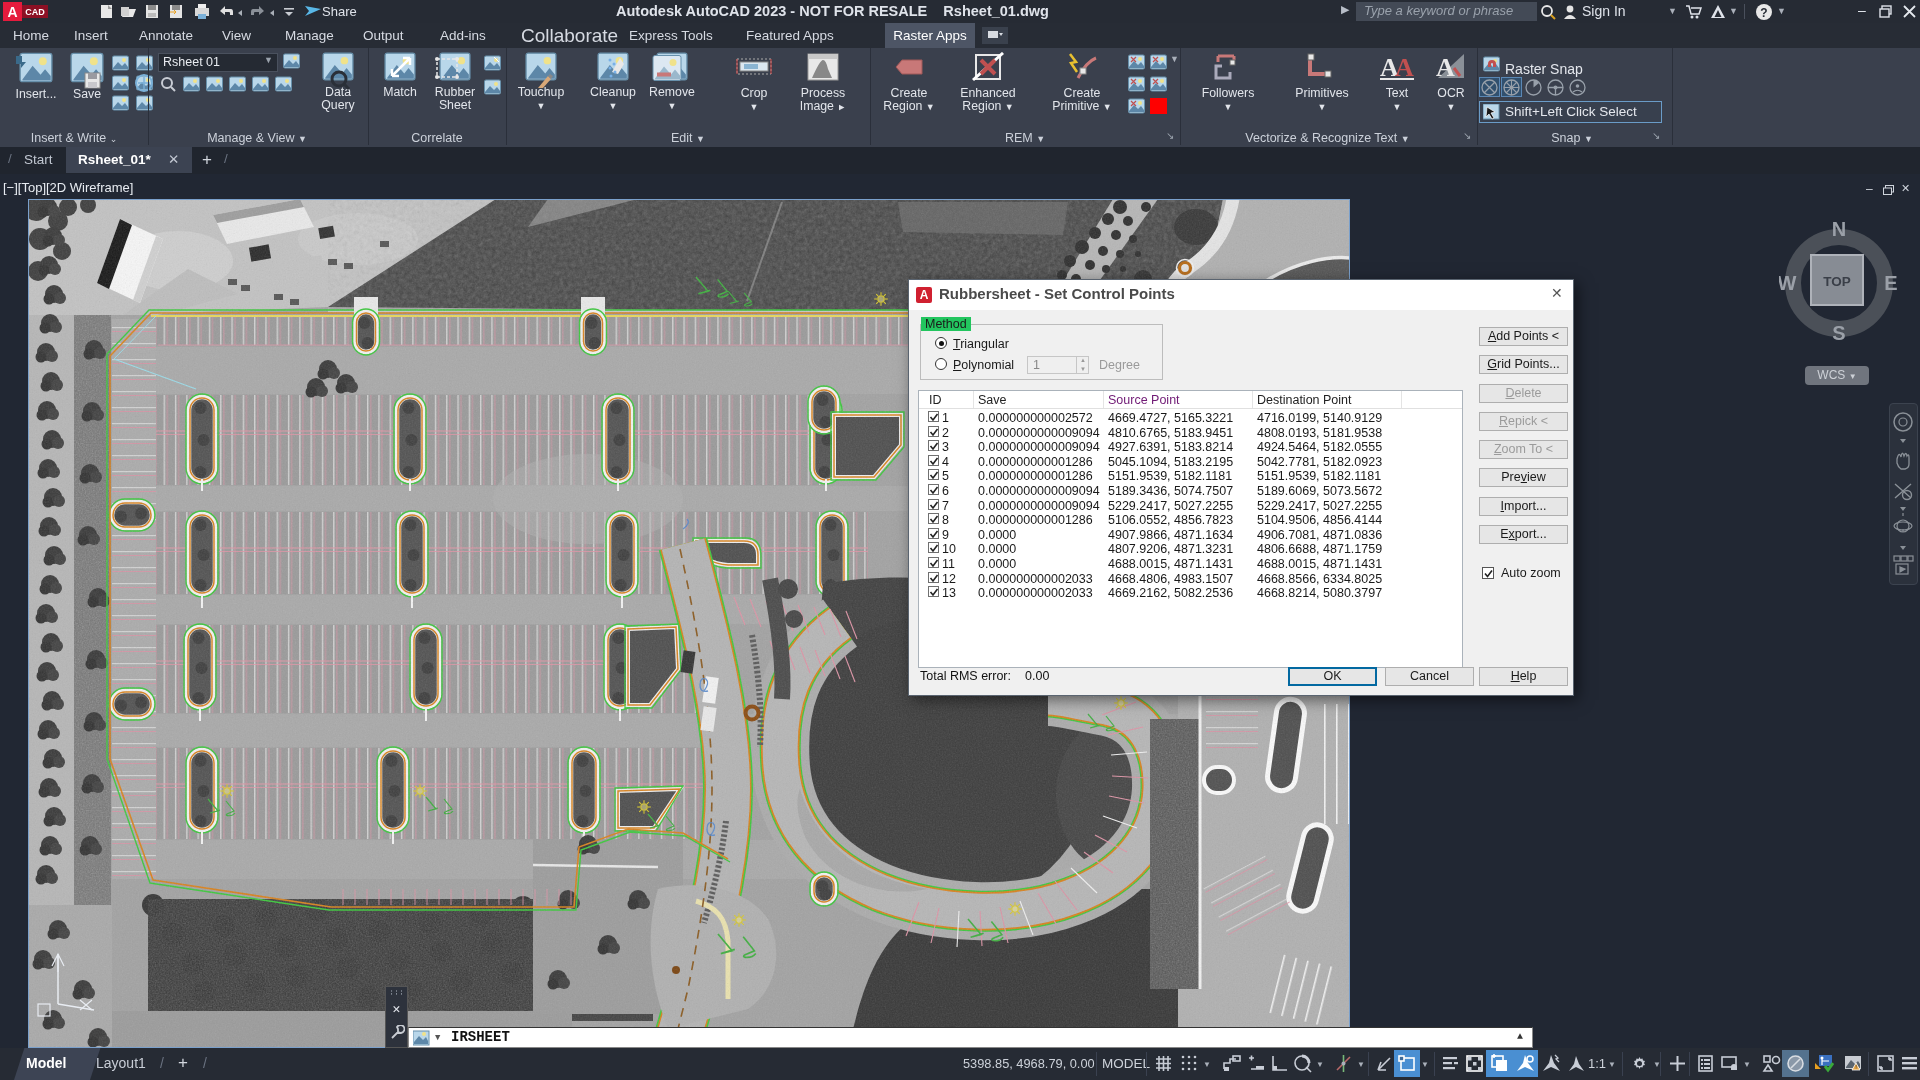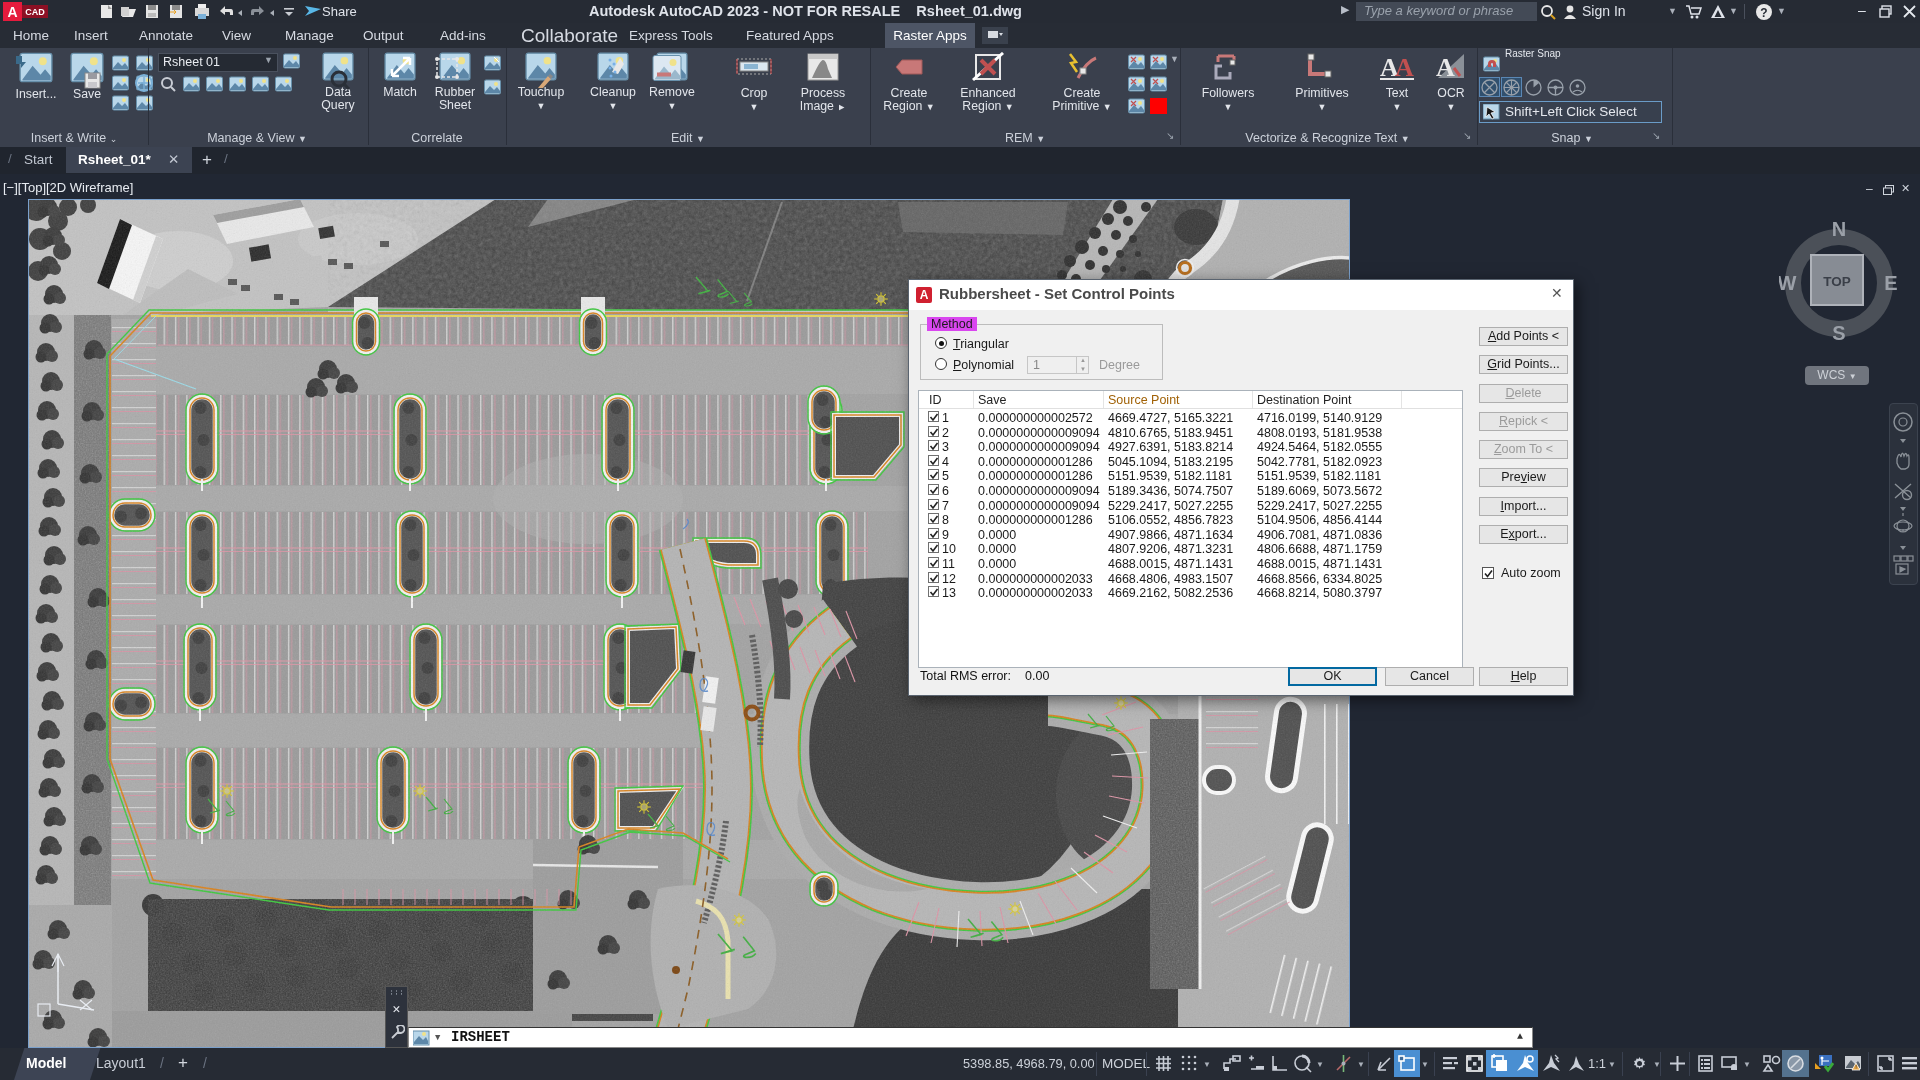"Autodesk AutoCAD 2023 - NOT" div.abs { left: 589px -> 616px }
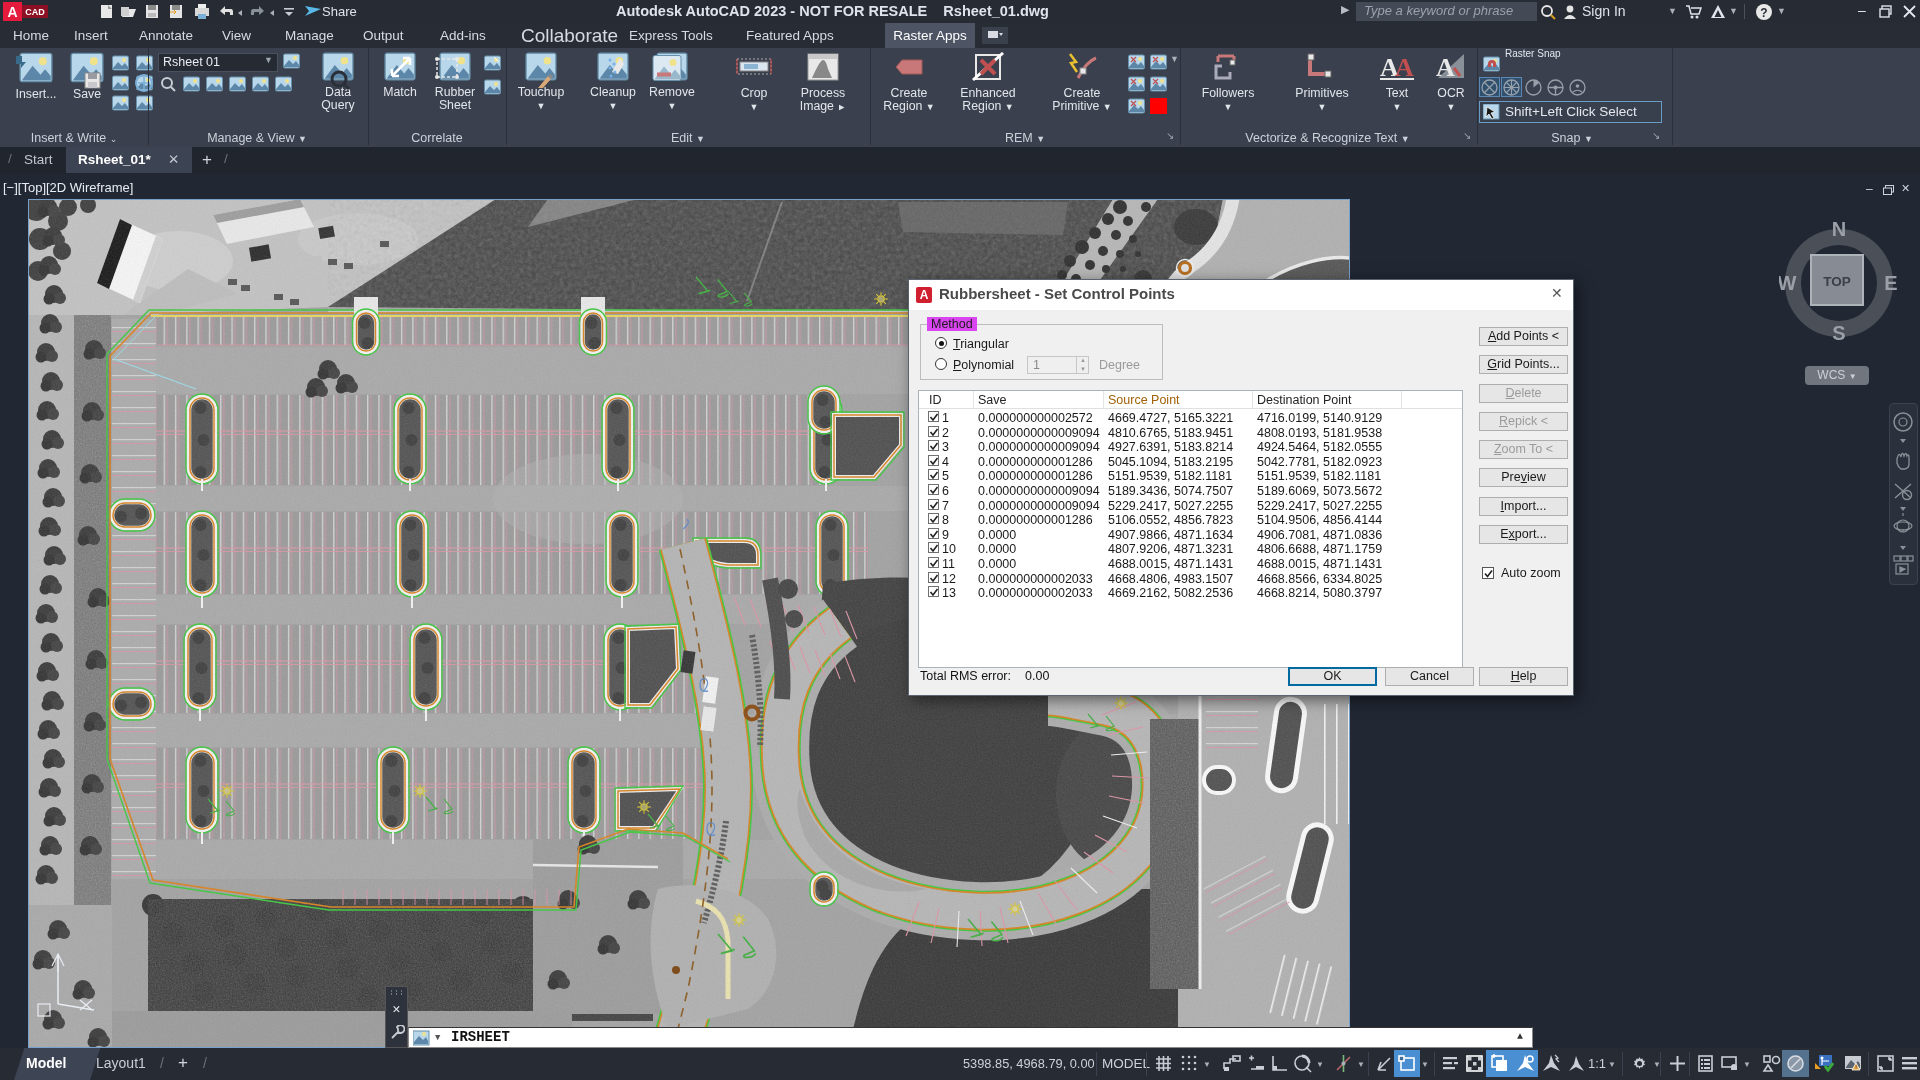"Raster Snap" div.abs { font-size: 10px -> 14px; top: 0 -> 13px }
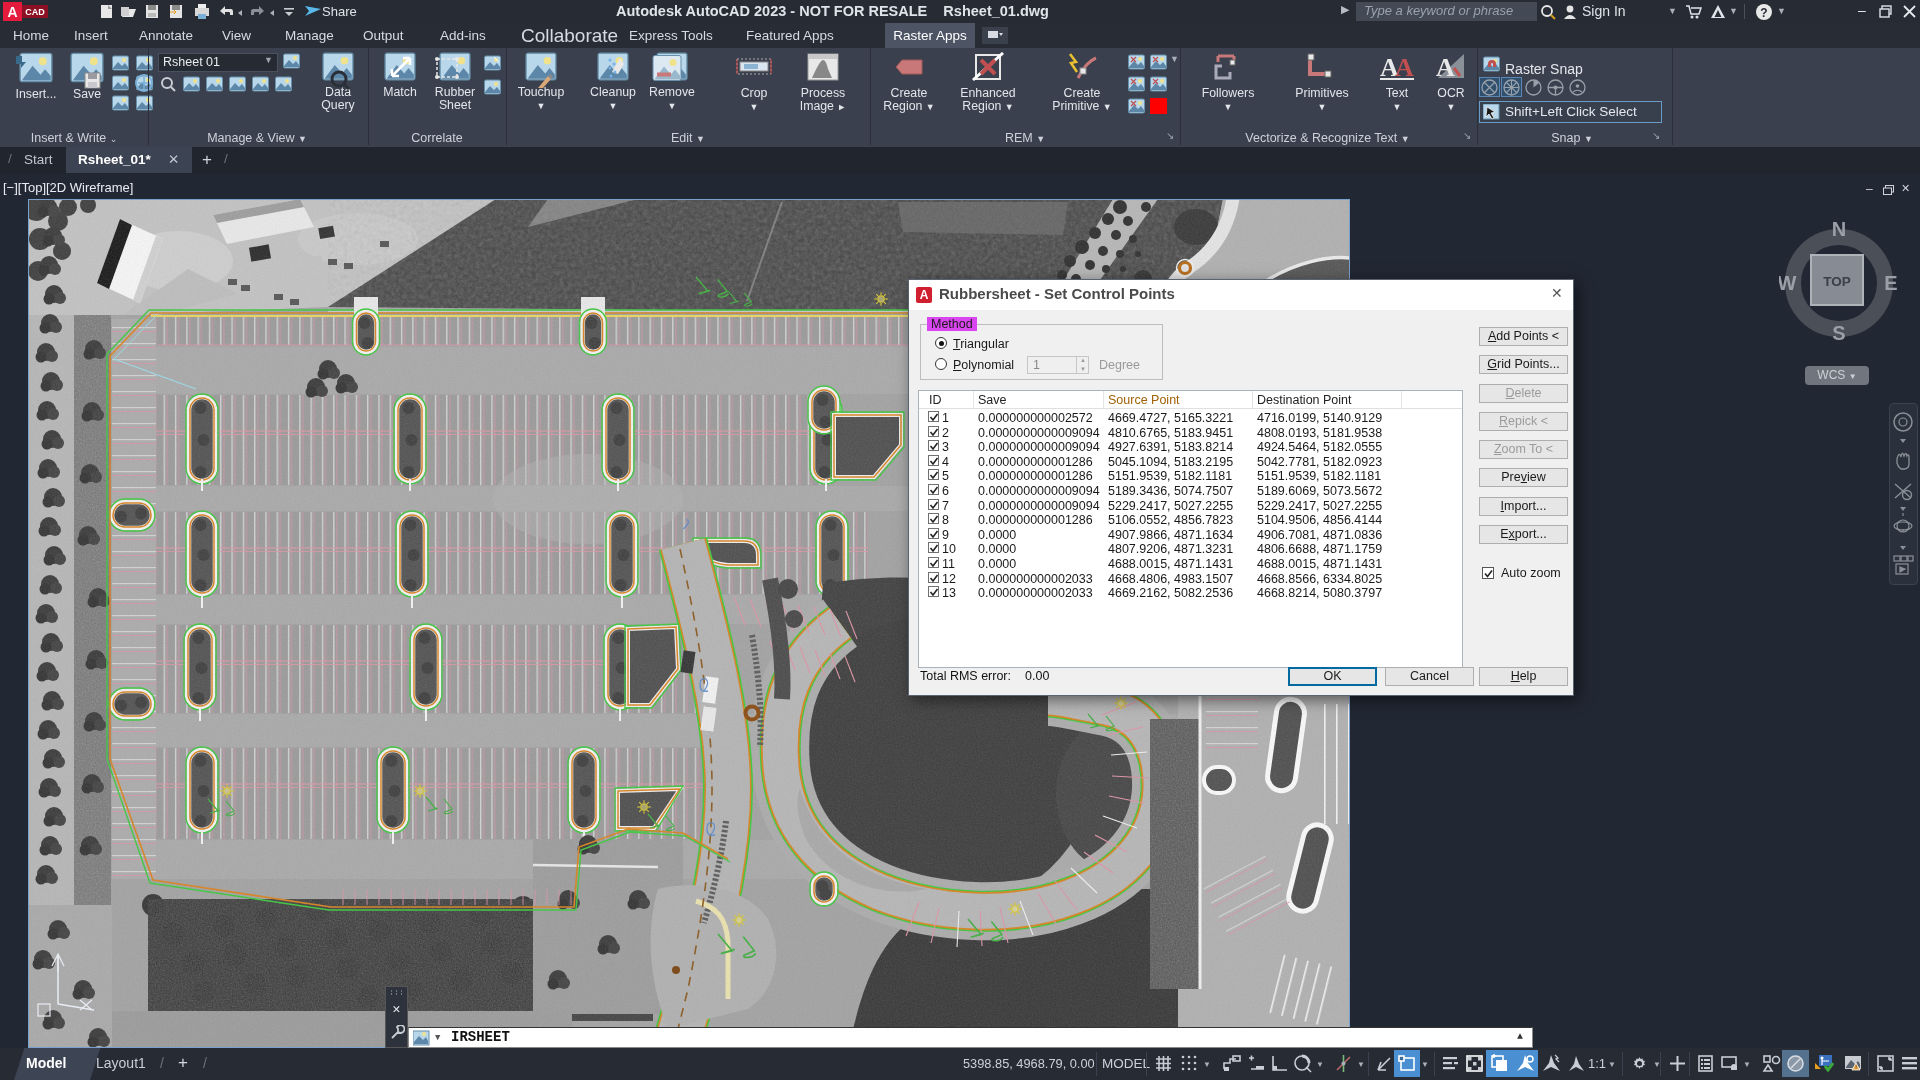"Method" div.abs { background: #d946ef -> #22c55e; left: 18px -> 12px }
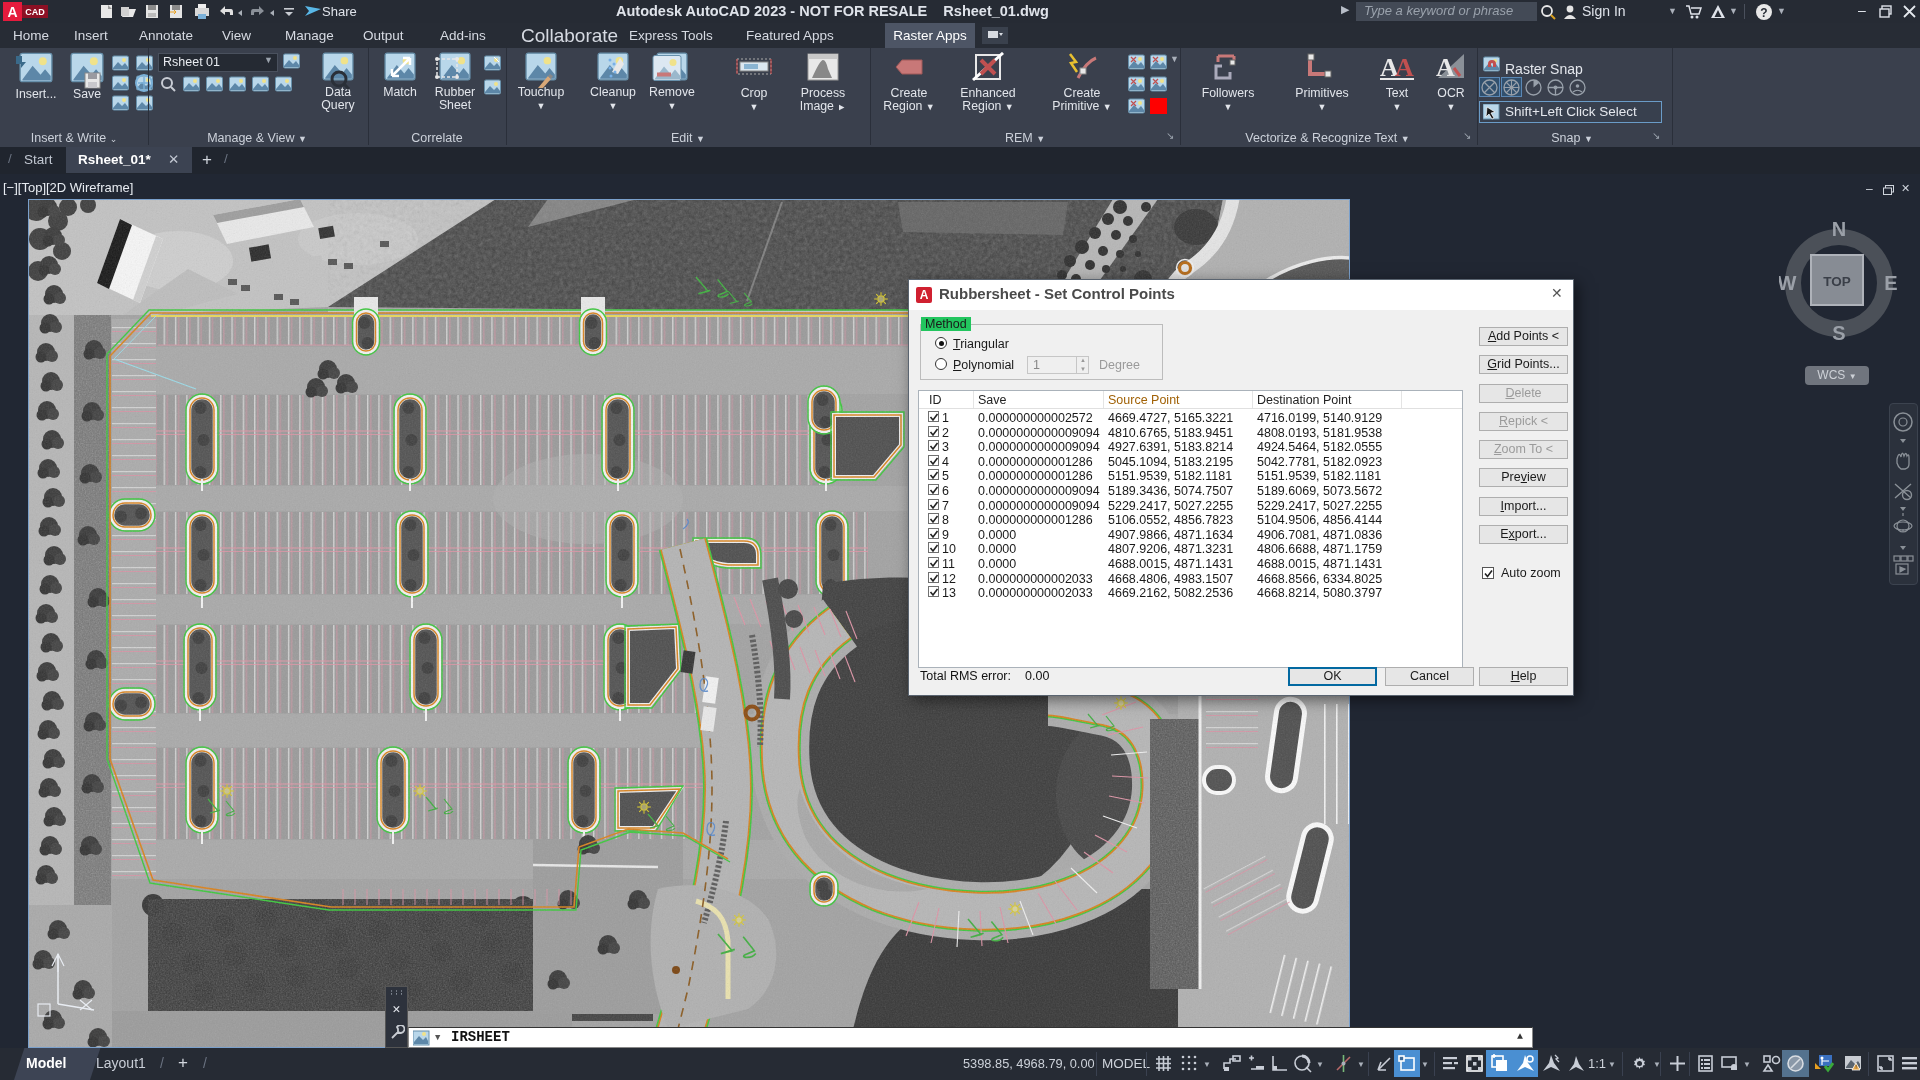"Source Point" div.abs { color: #a16207 -> #701a75 }
